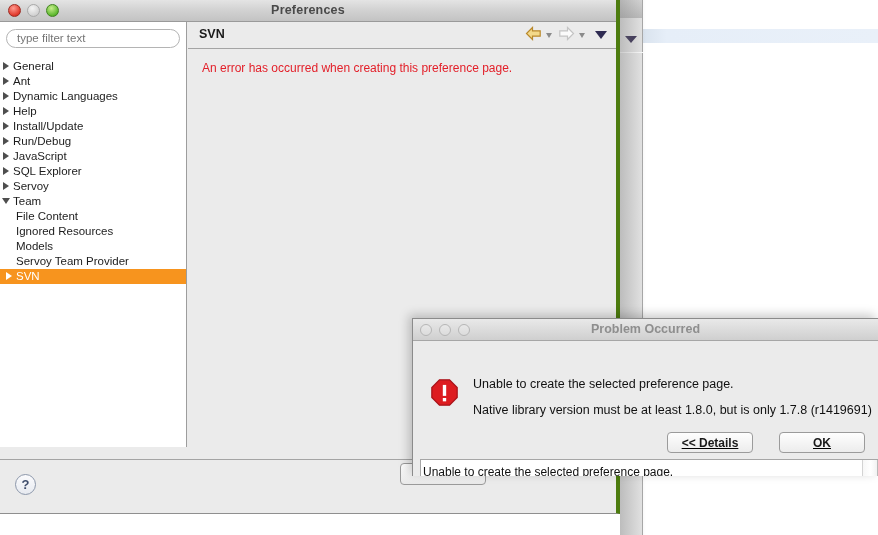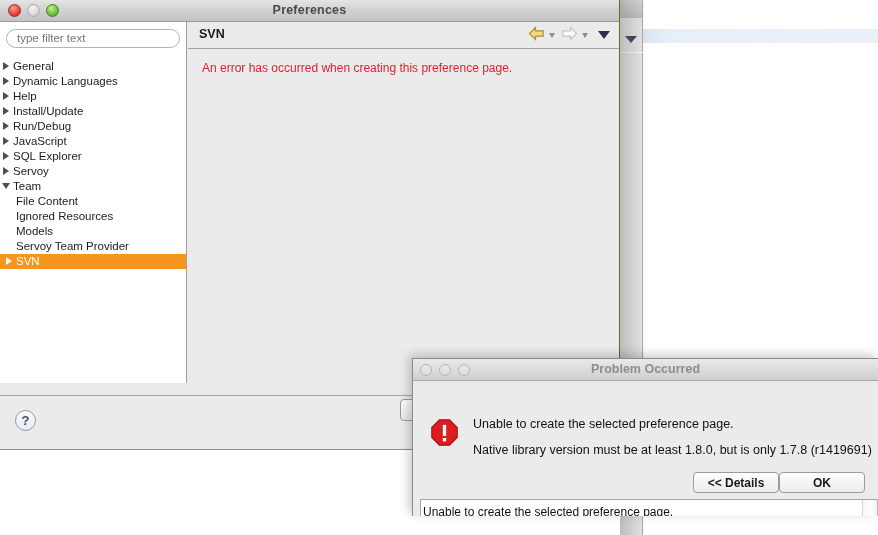"Preferences" .prefs-win { border-right: 1px solid #4d7c0f -> 4px solid #4d7c0f; height: 450px -> 514px }
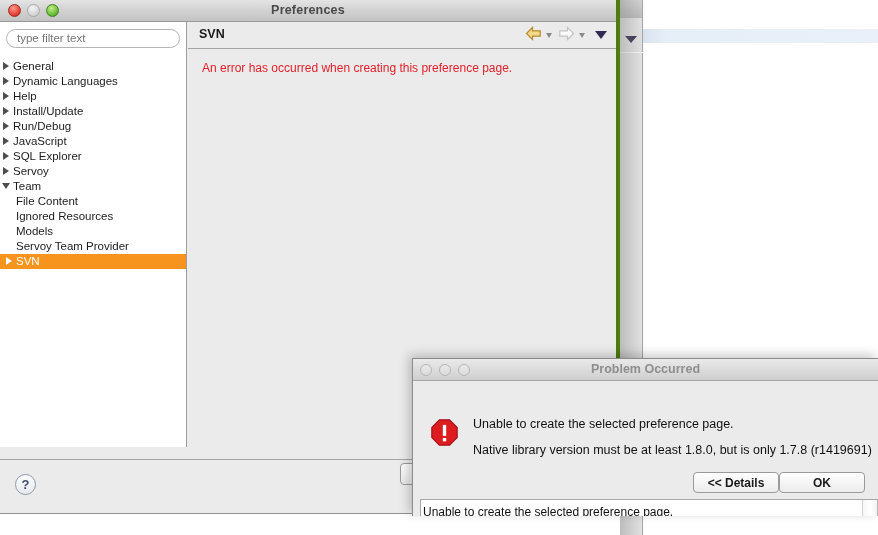"Ant" div.tree-row { html: none -> <div> <div> <div></div> </div> <span>Ant</span> </div> }
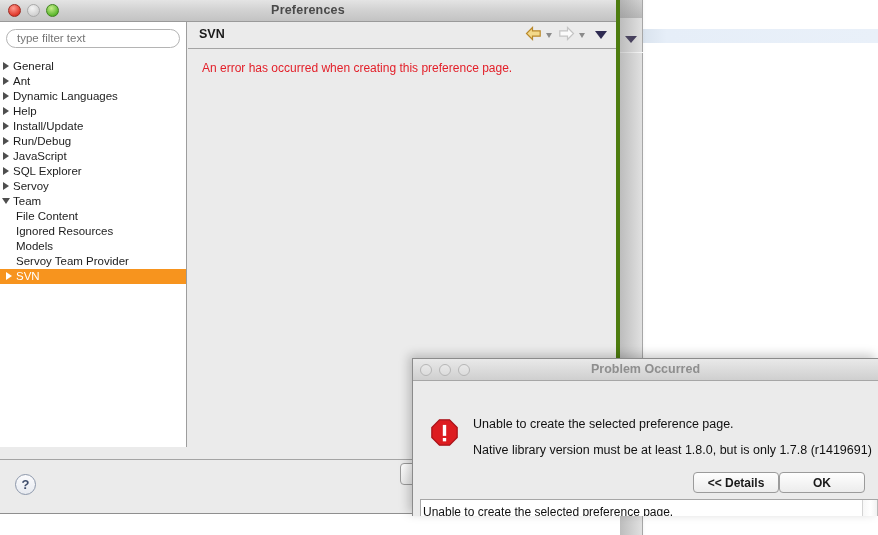"Problem Occurred" .dialog { margin-top: 40px -> none }
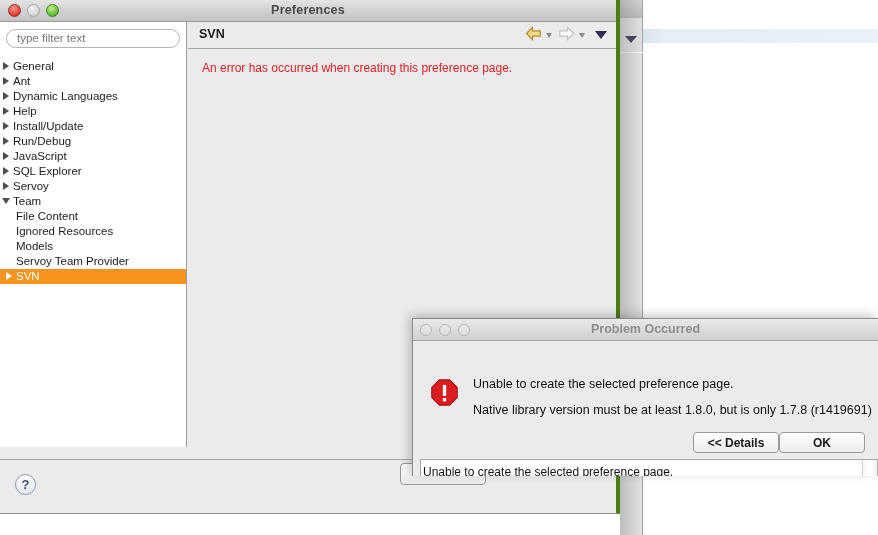"<< Details" .dlg-buttons { gap: 0 -> 26px; text-decoration: none -> underline }
